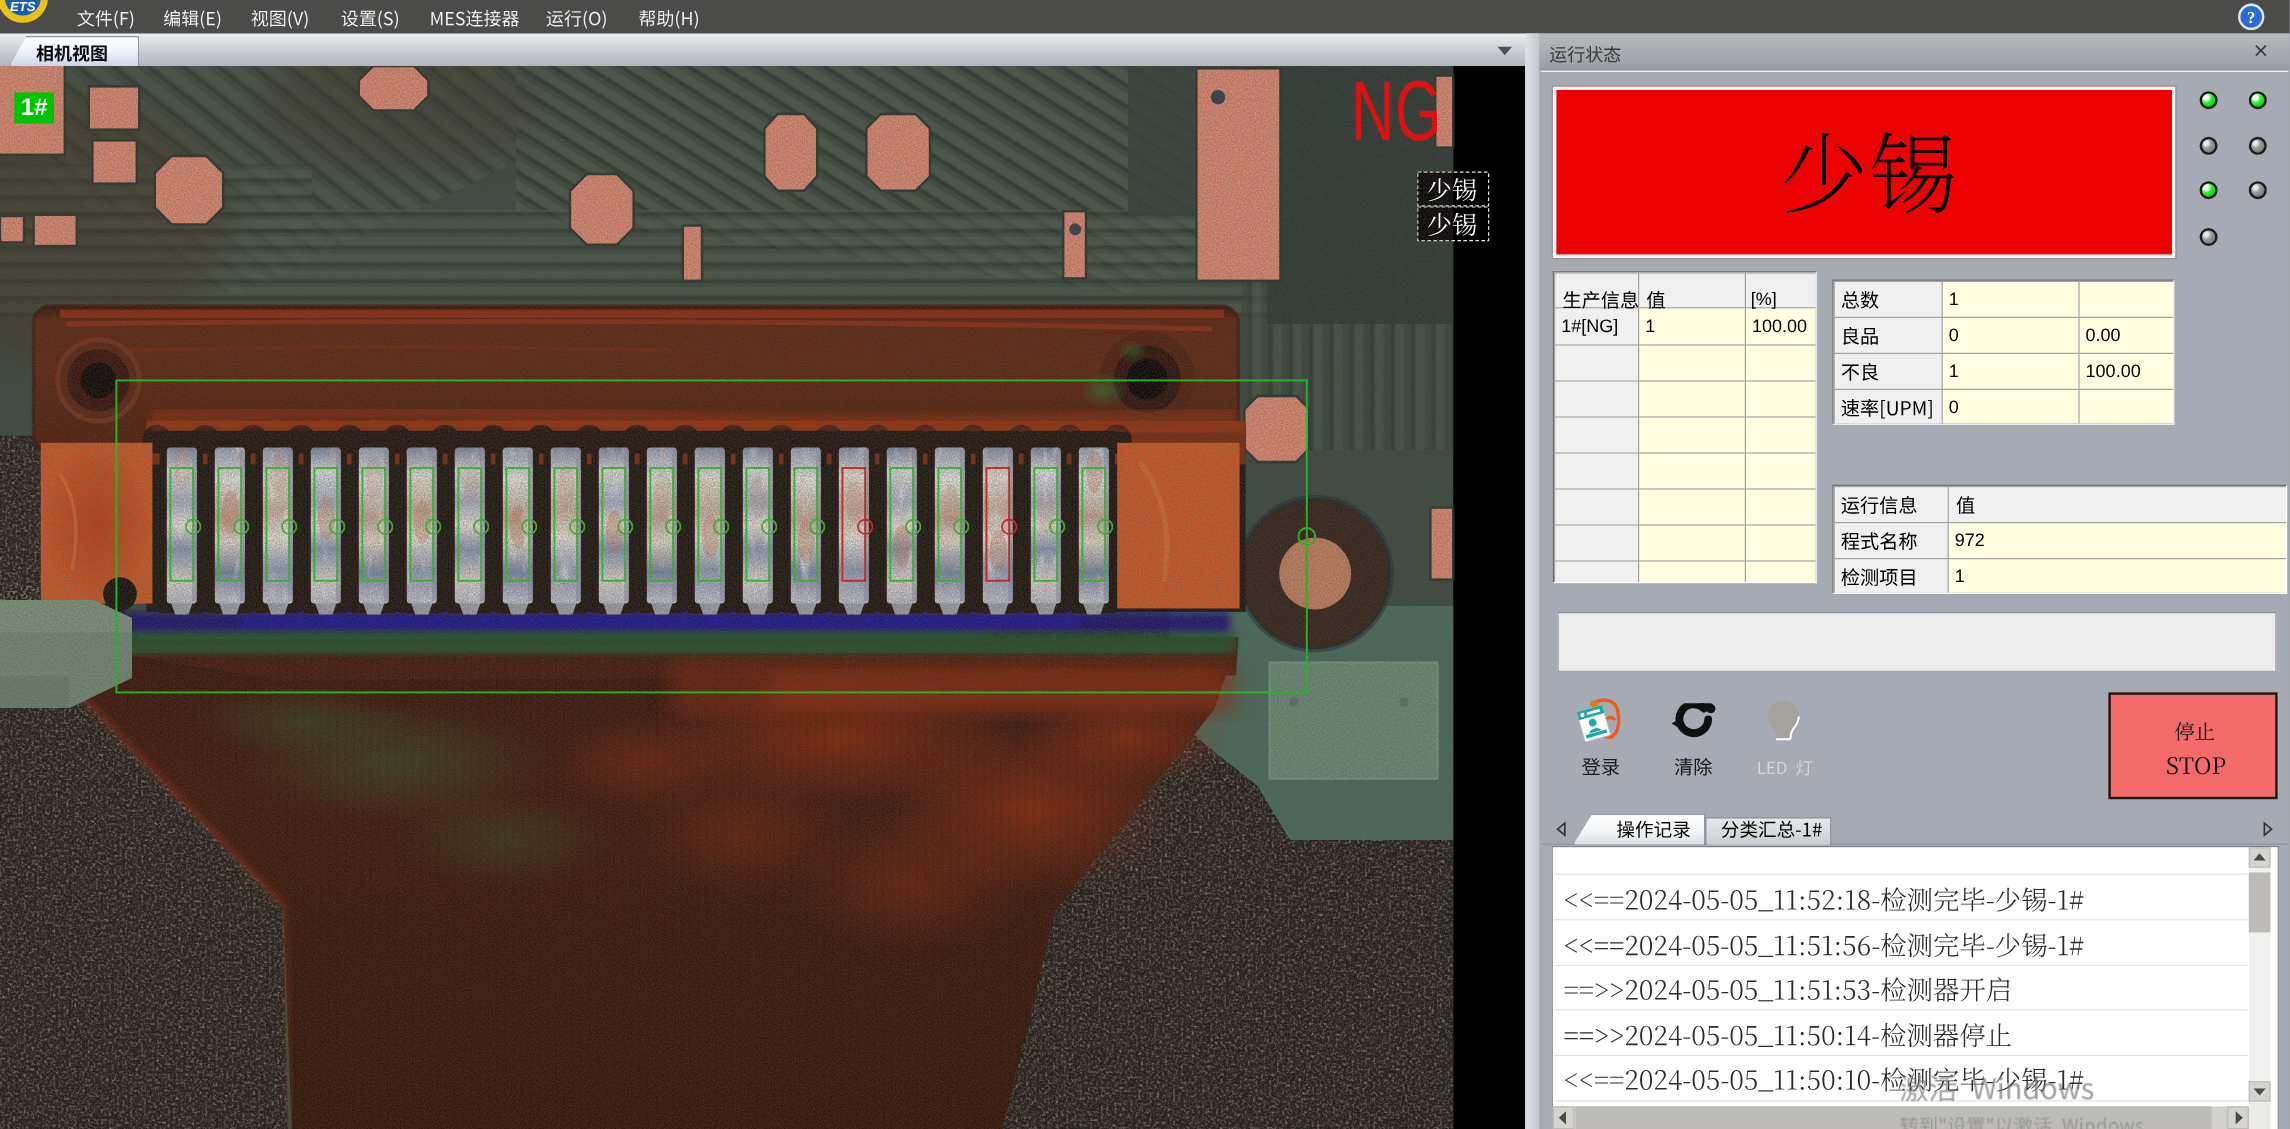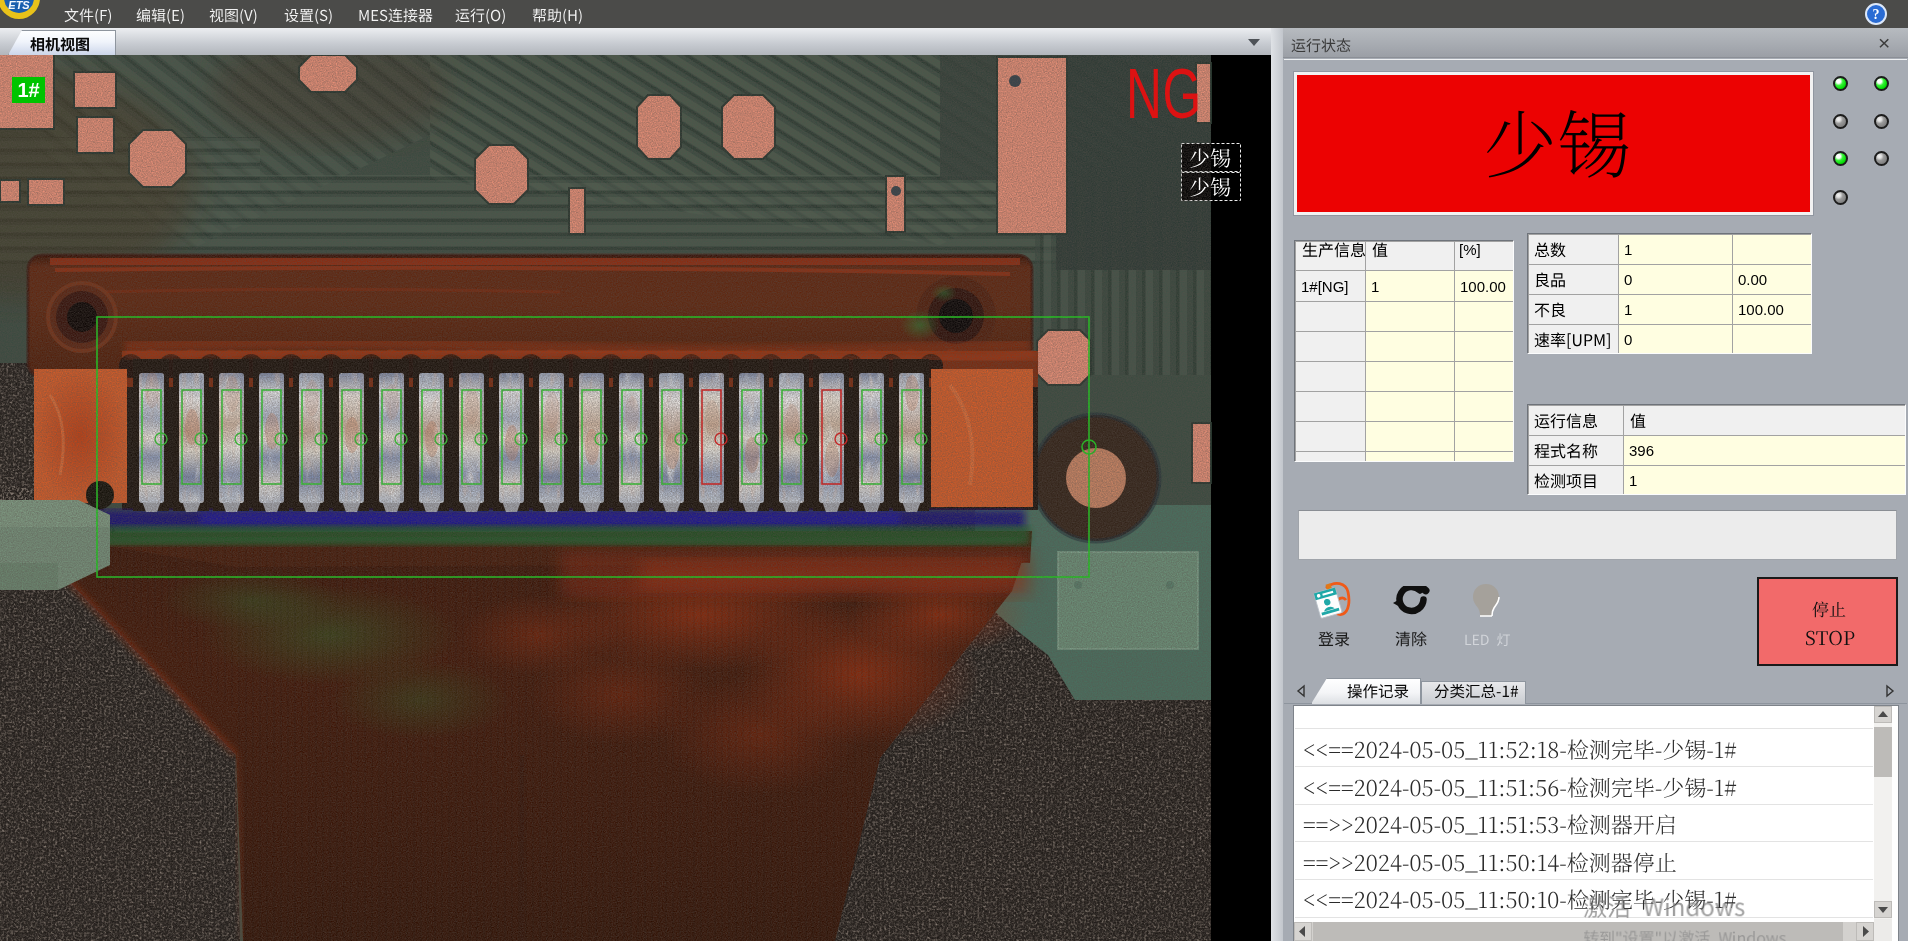"1#[NG]" div.abs { height: 222px -> 260px; top: 240px -> 226px }
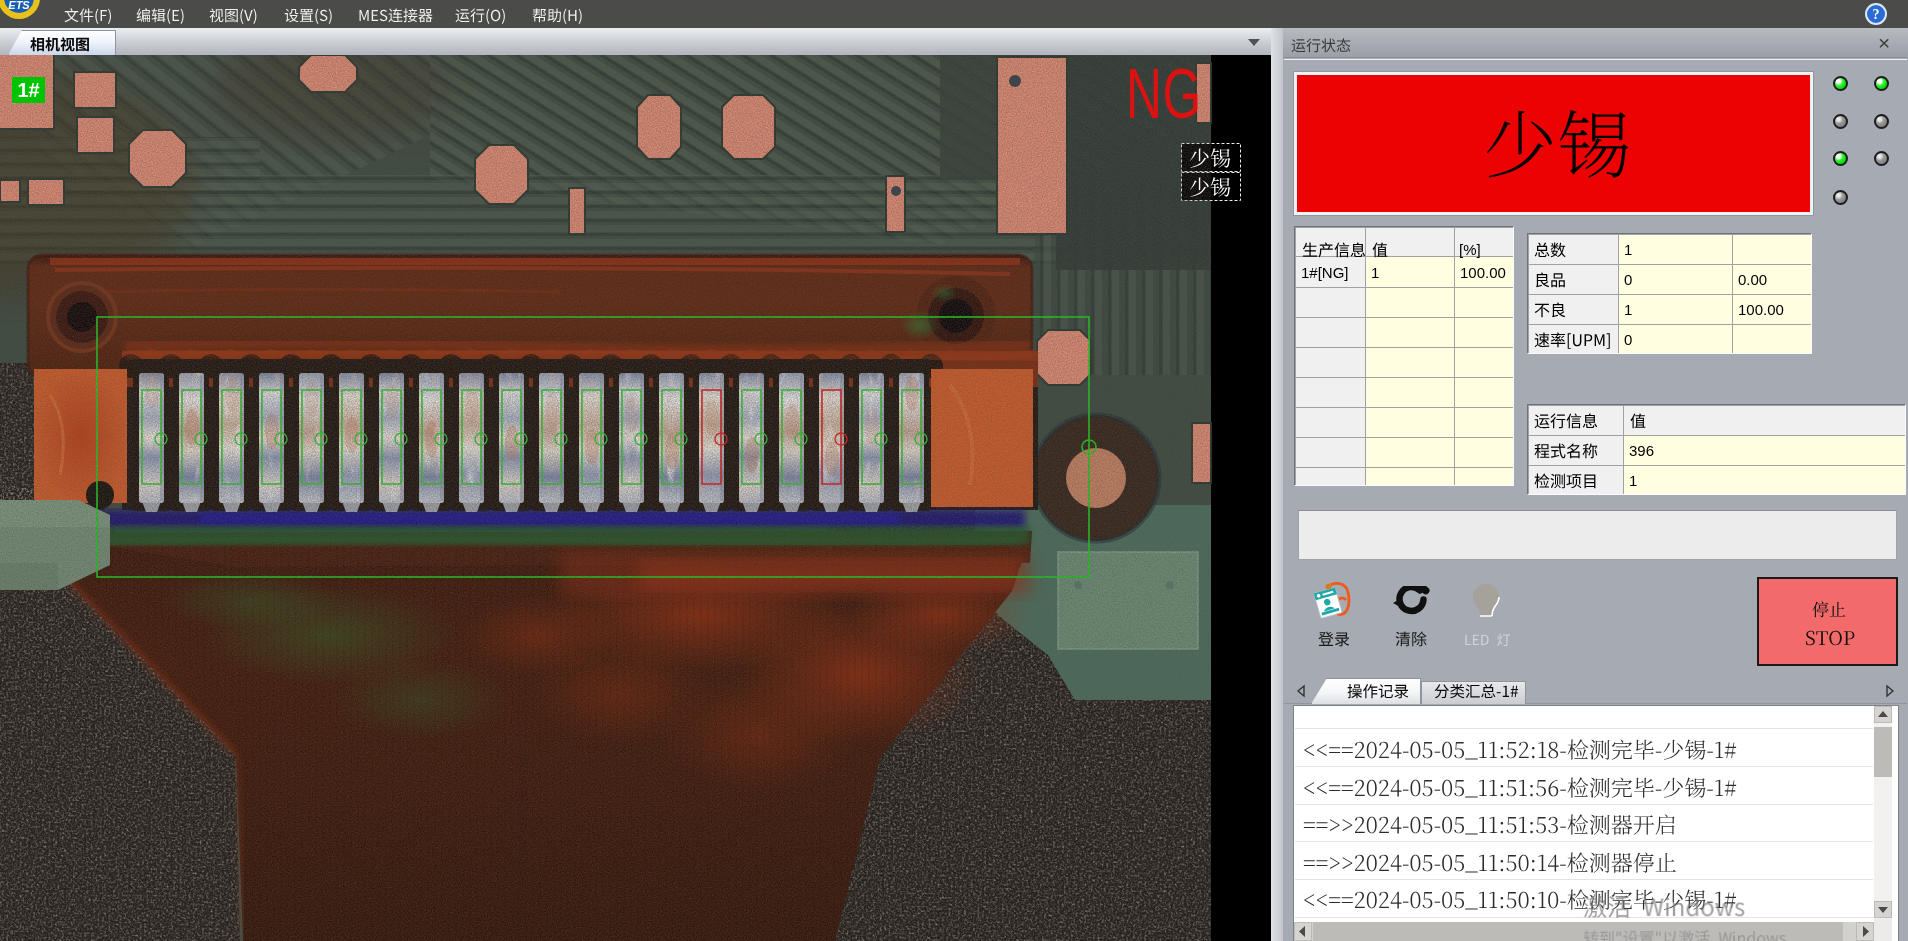"396" td { text: 396 -> 972 }
